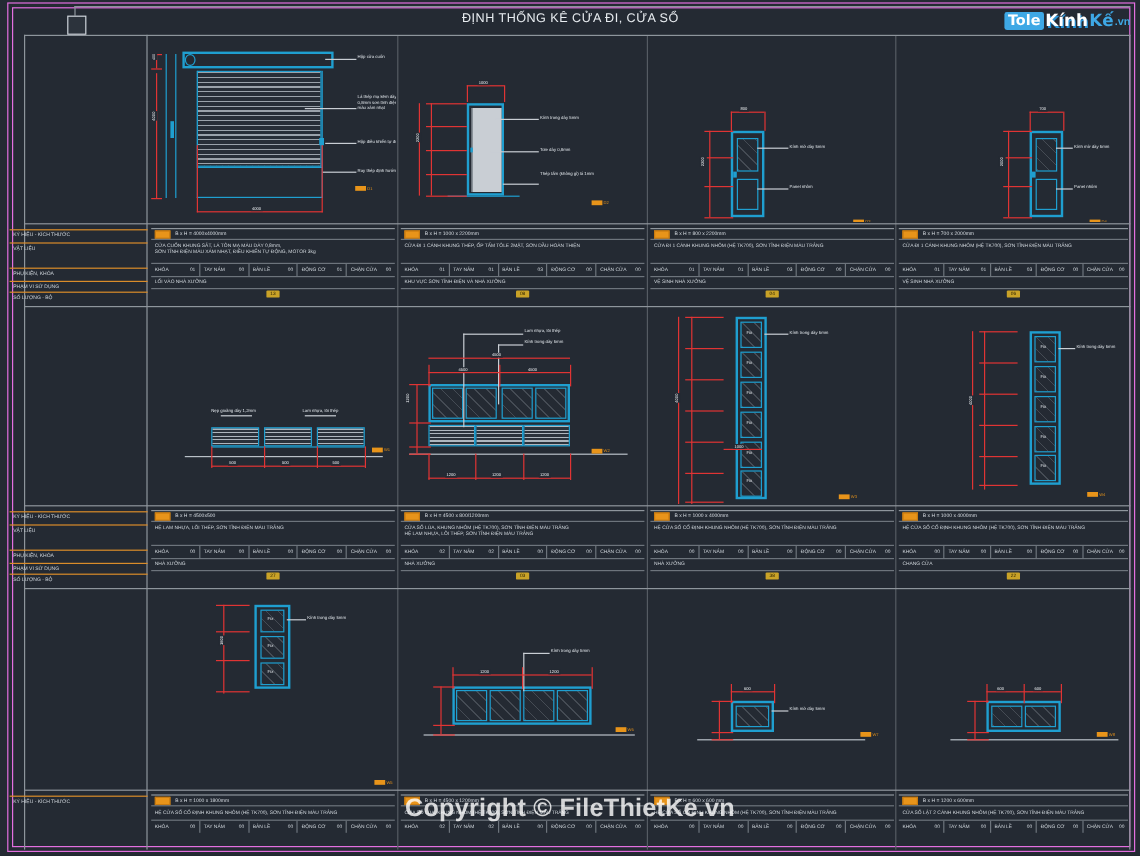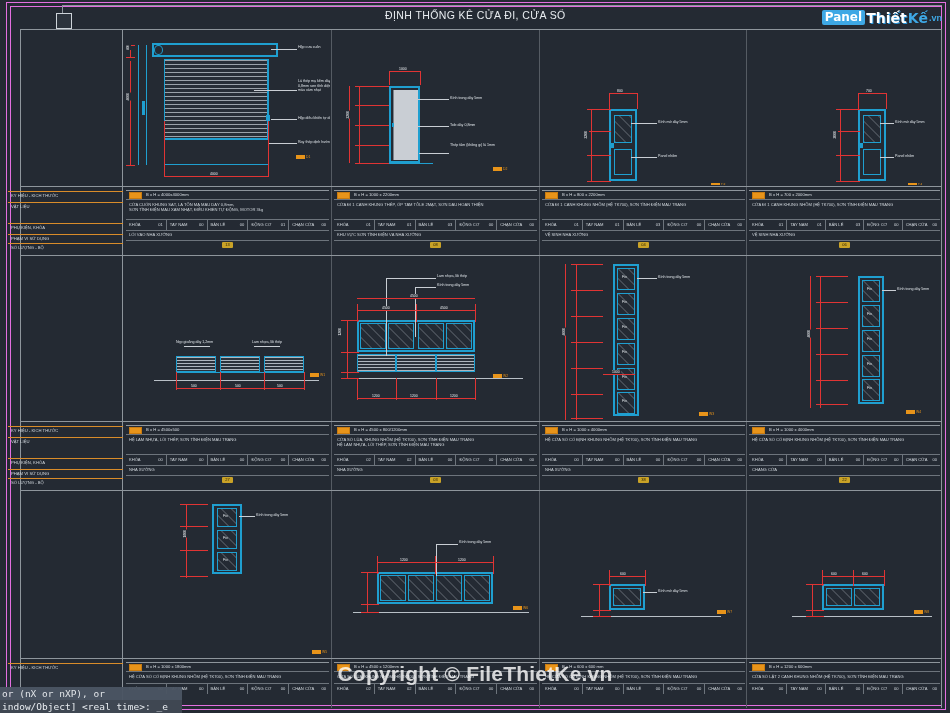"Panel" span.bk { text: Panel -> Tole }
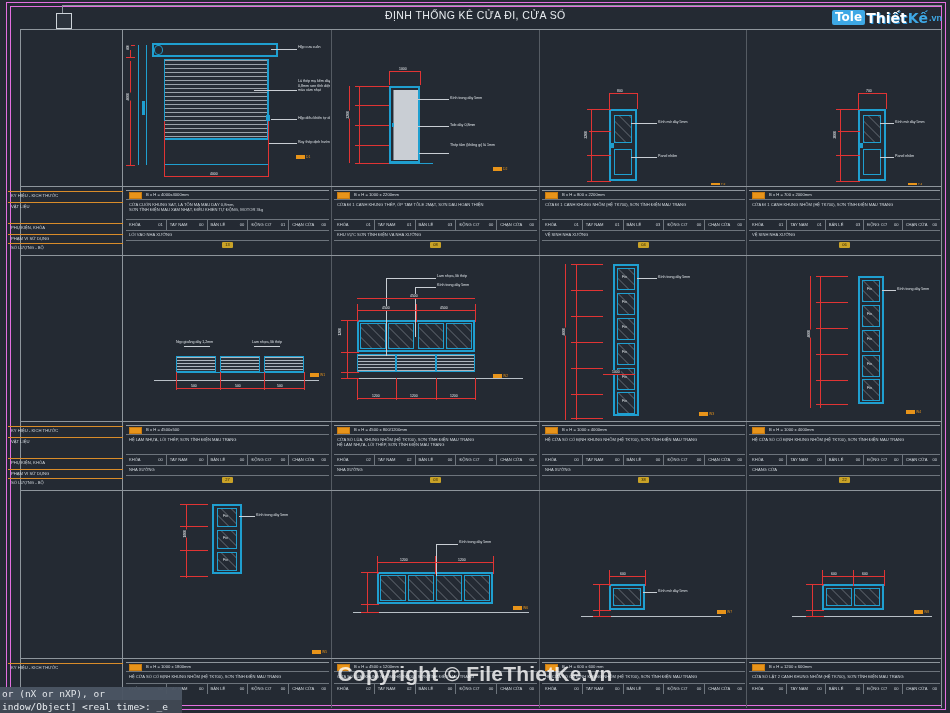"Thiết" span.w1 { text: Thiết -> Kính }
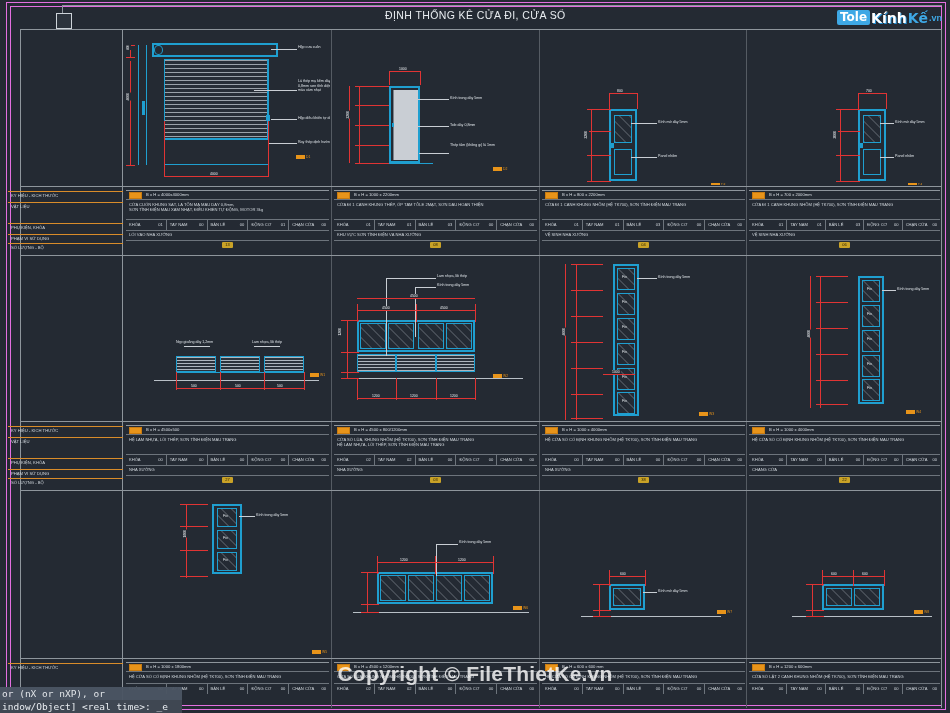"or (nX or nXP), or" div.cmd { html: <div> <div>or (nX or nXP), or</div> <div>indow/Object] &lt;real time&gt;: _e</div> </div> -> none }
